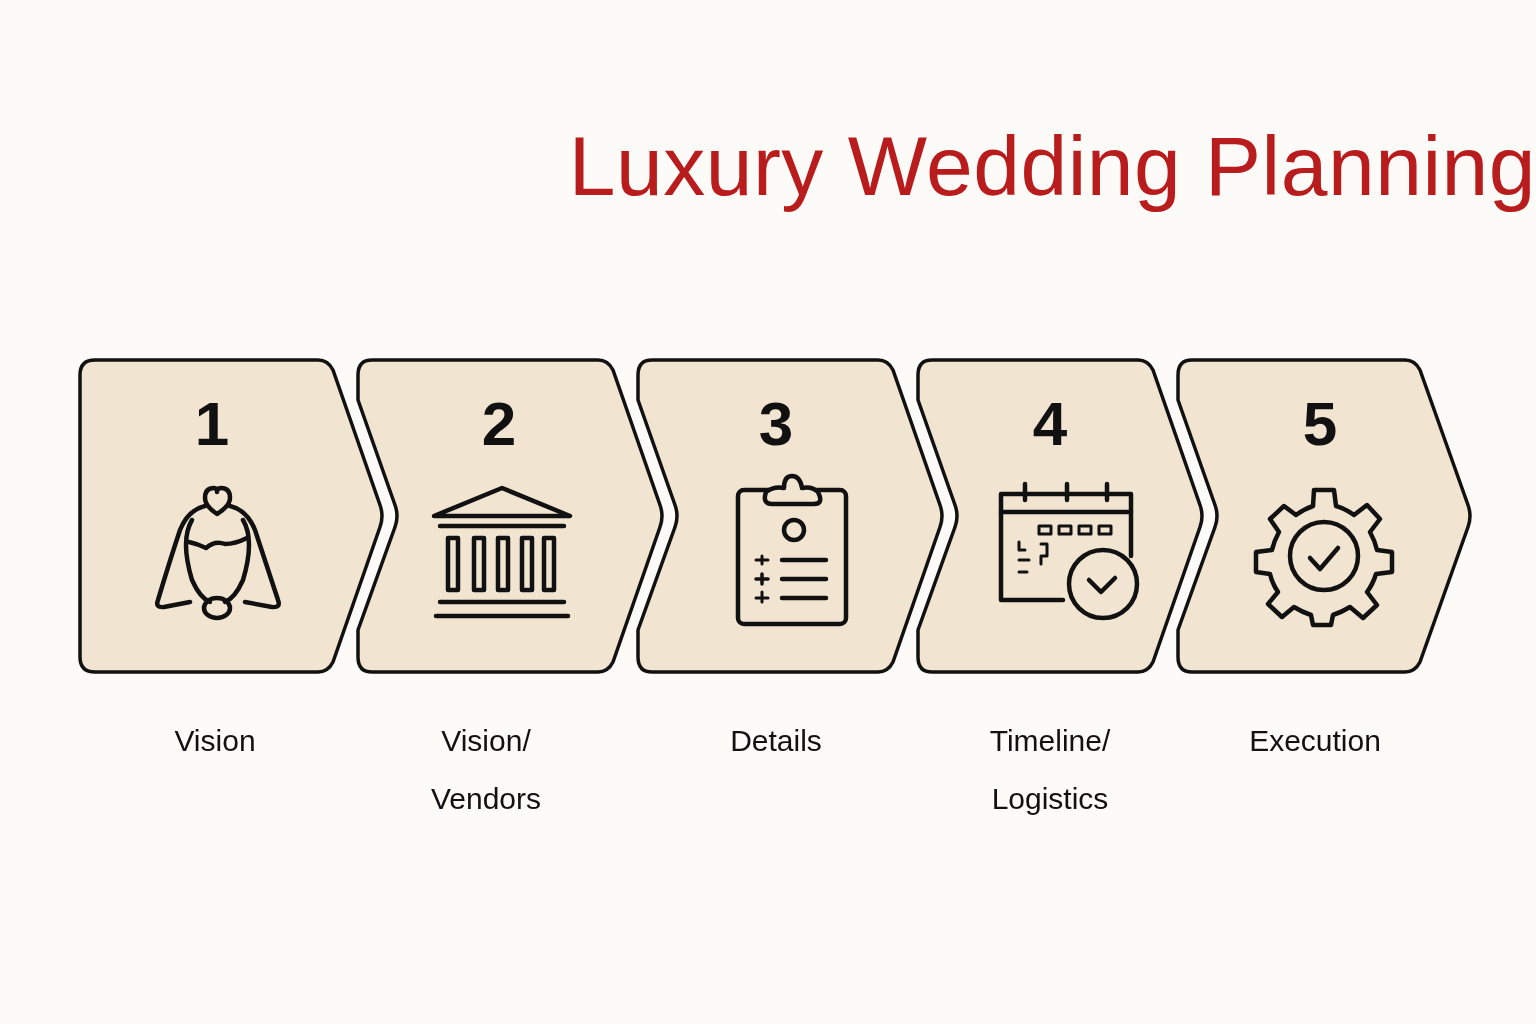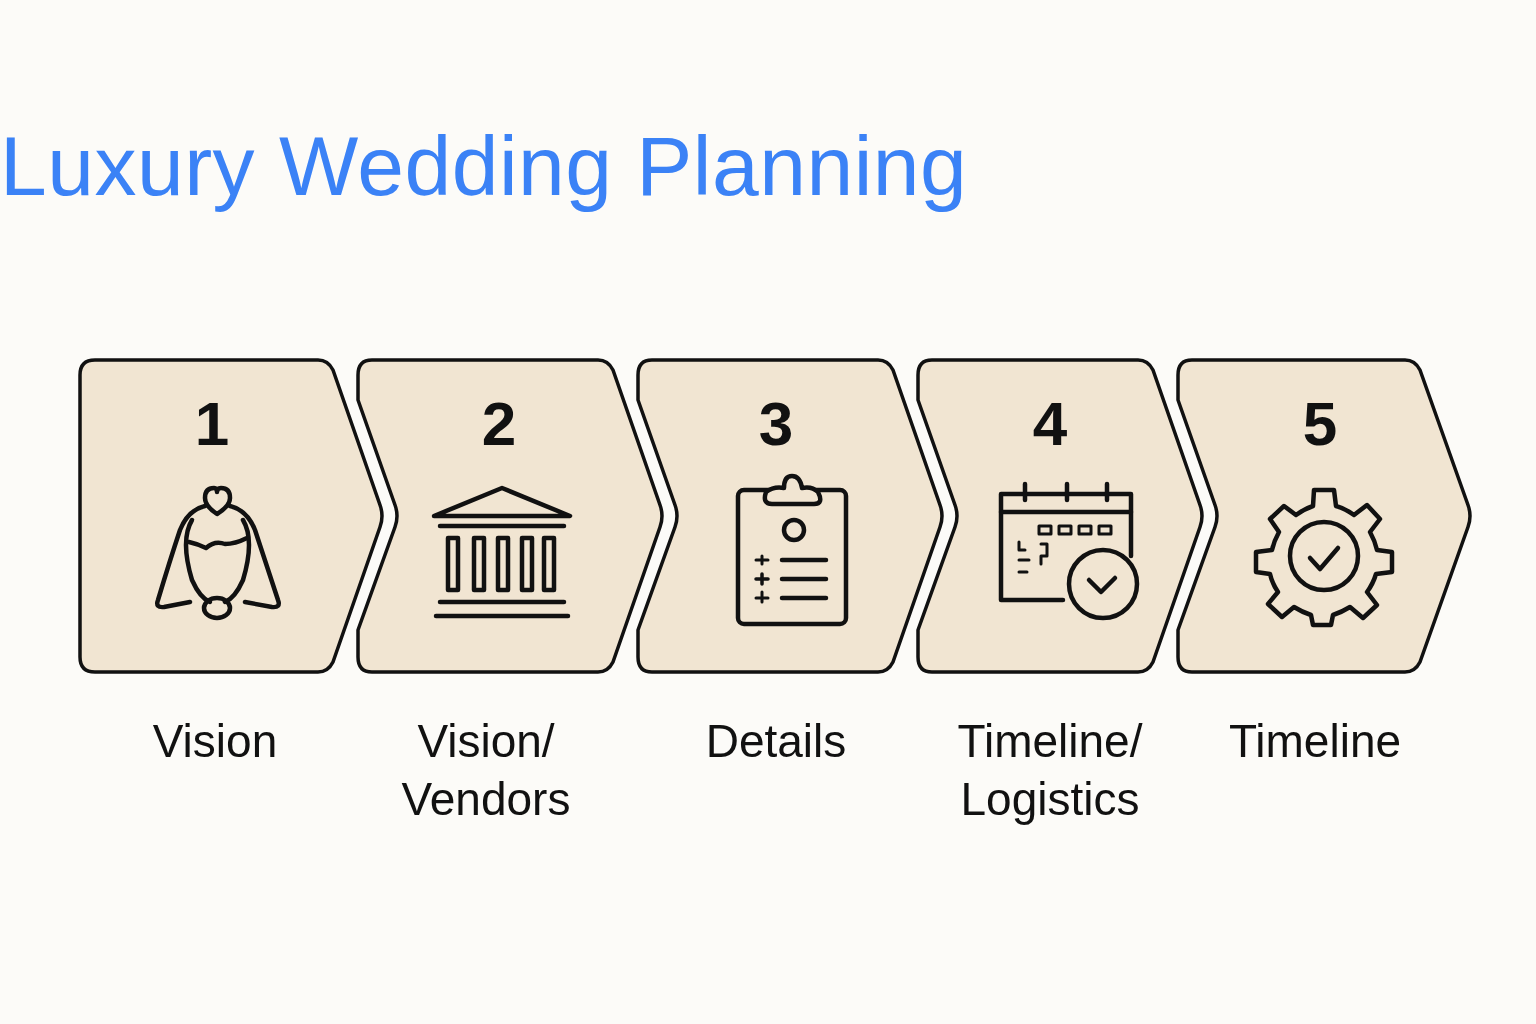"Luxury Wedding Planning" .title { color: #3b82f6 -> #b91c1c; text-align: left -> right }
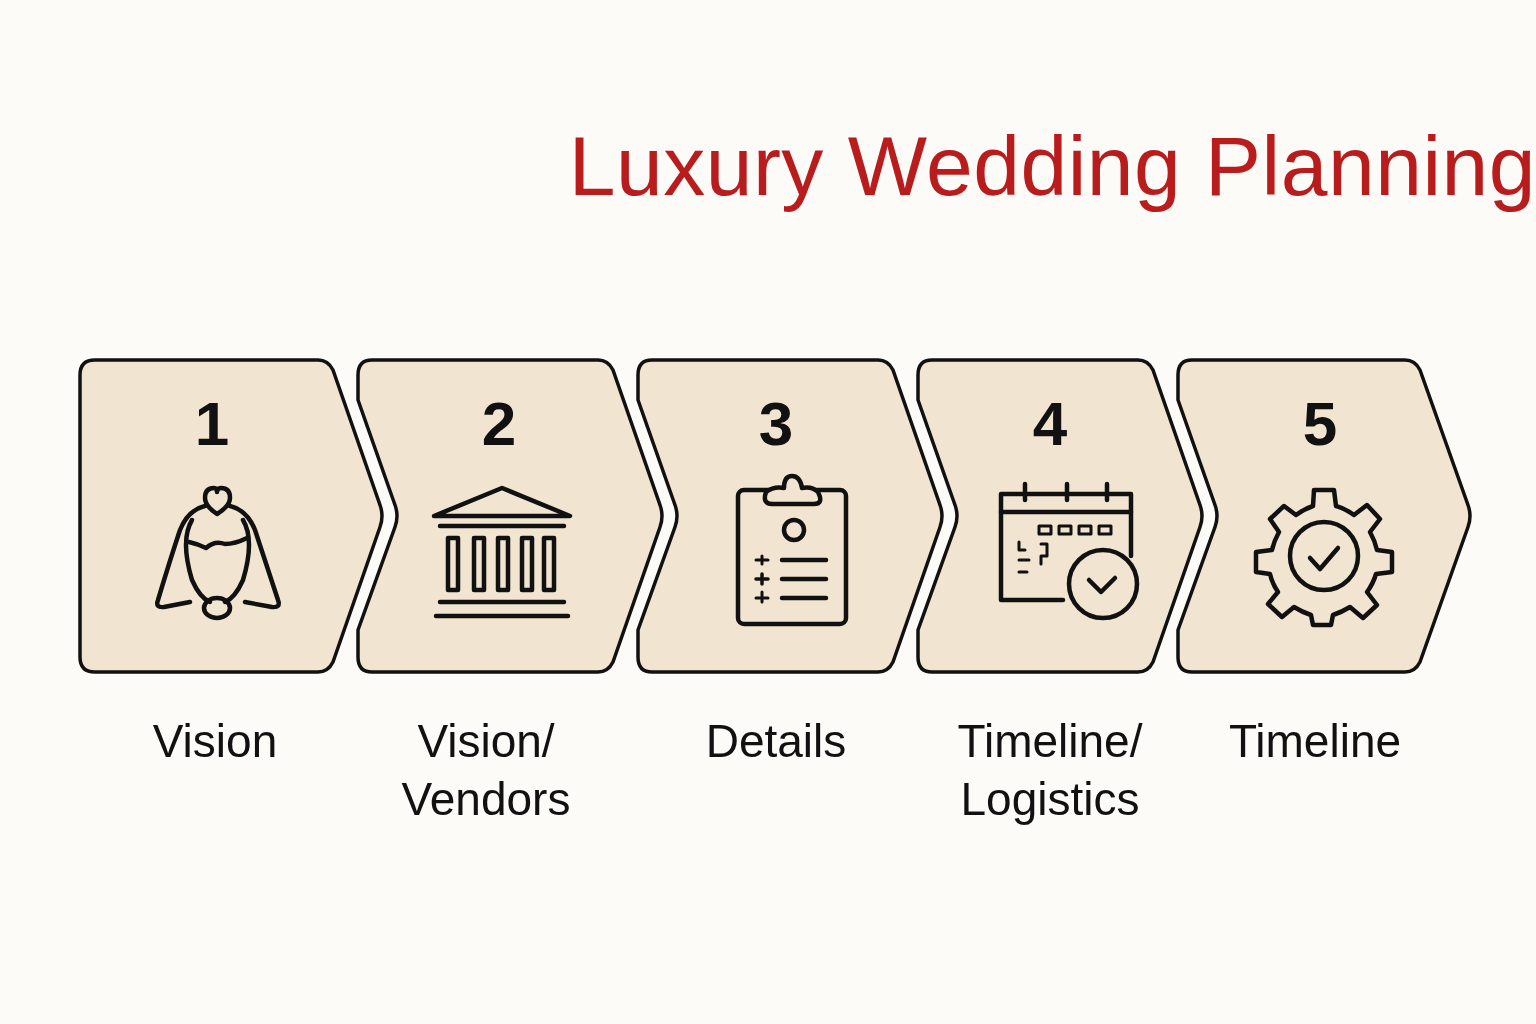"Vision" .label { font-size: 46px -> 30px }
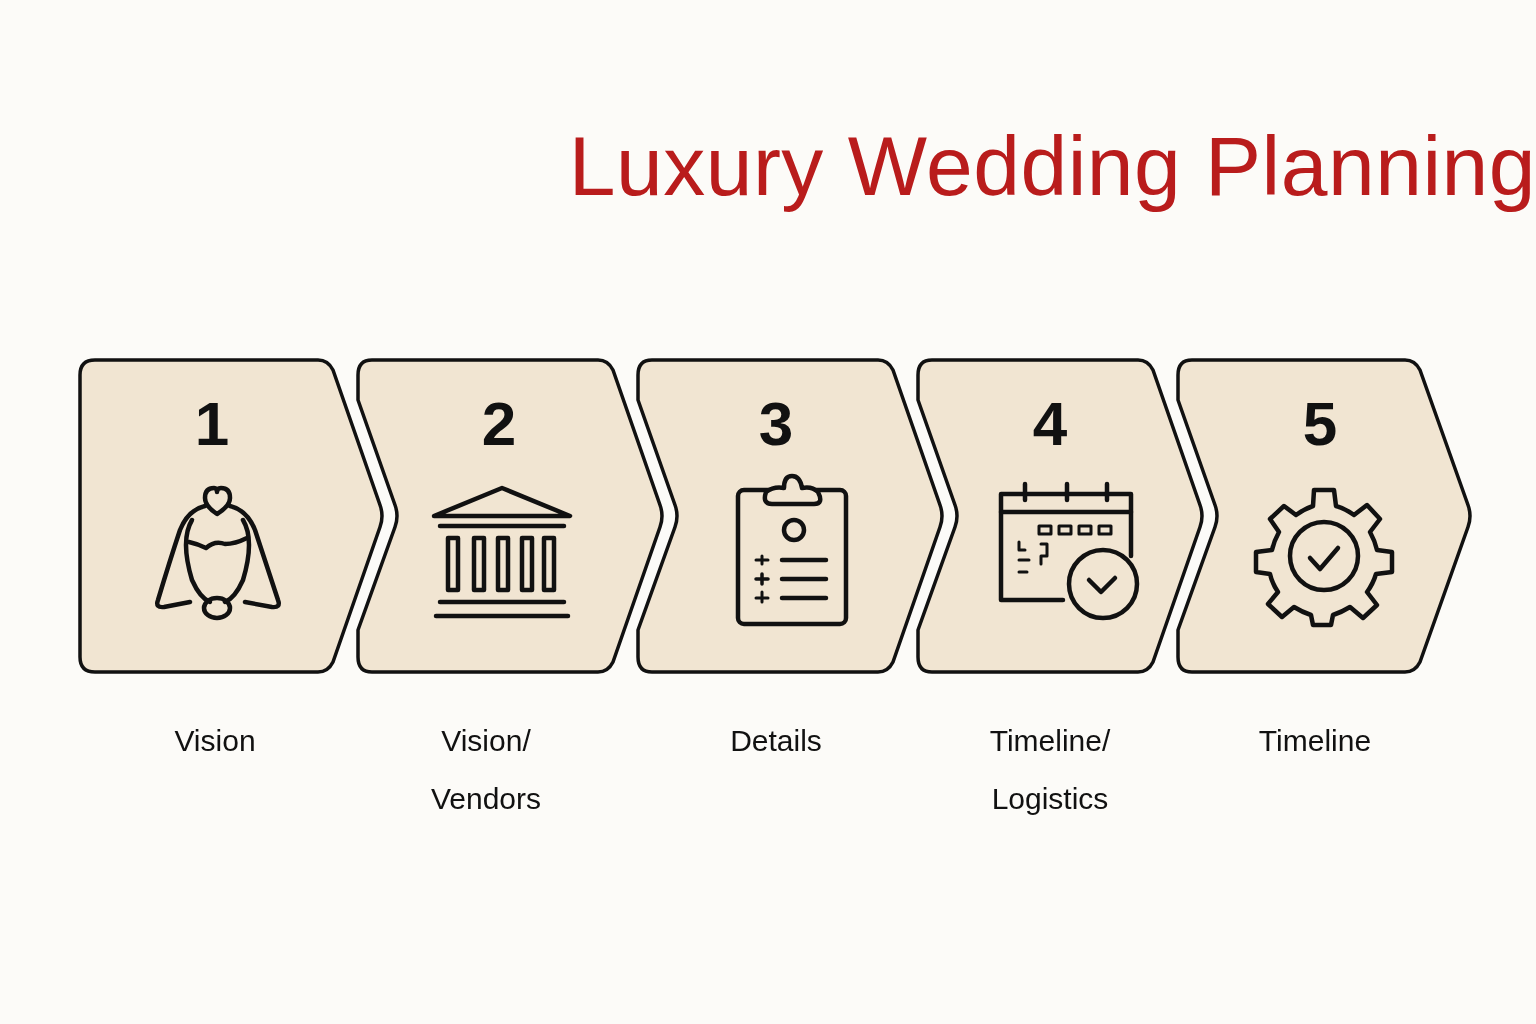"Timeline" div.label { text: Timeline -> Execution }
